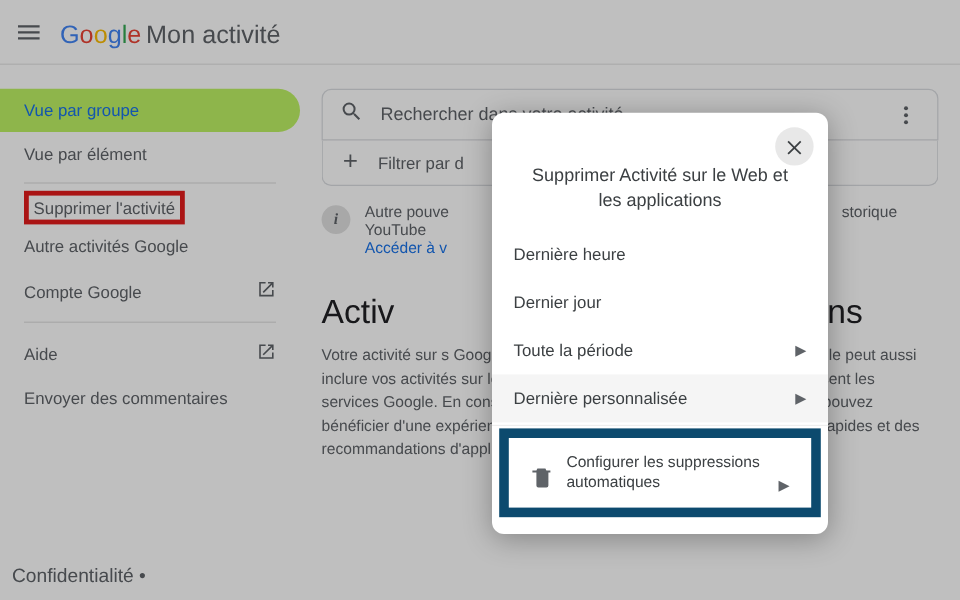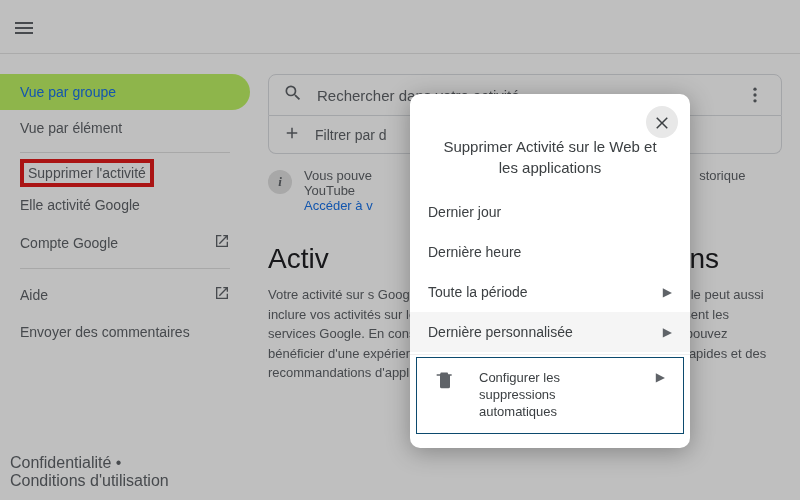"Google" span.logo { html: none -> <span> <span><span>G</span><span>o</span><span>o</span><span>g</span><span>l</span><span>e</span></span> <span>Mon activité</span> </span> }
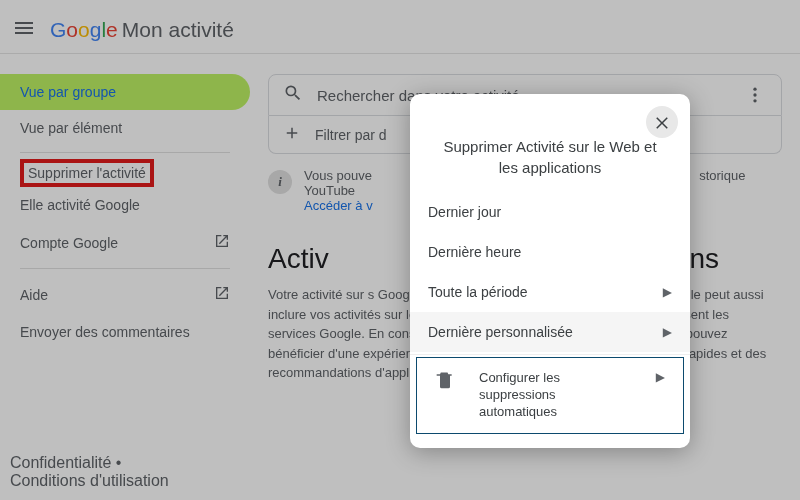"Vous pouve" span { text: Vous -> Autre }
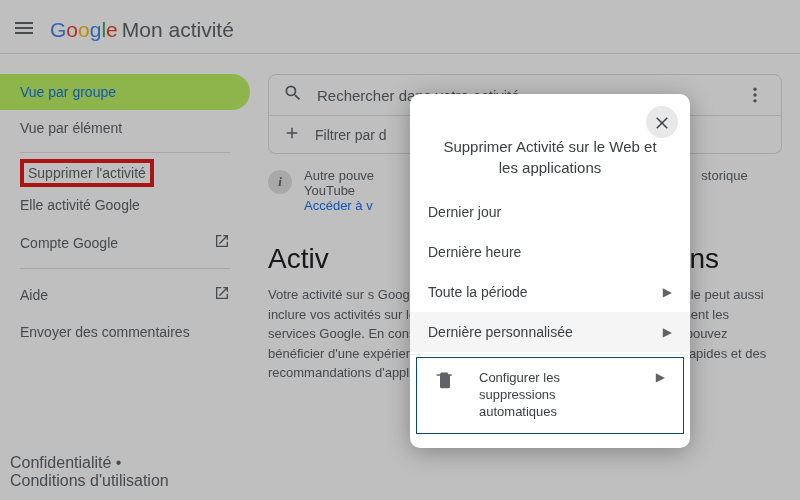"Elle activité Google" span { text: Elle activité -> Autre activités }
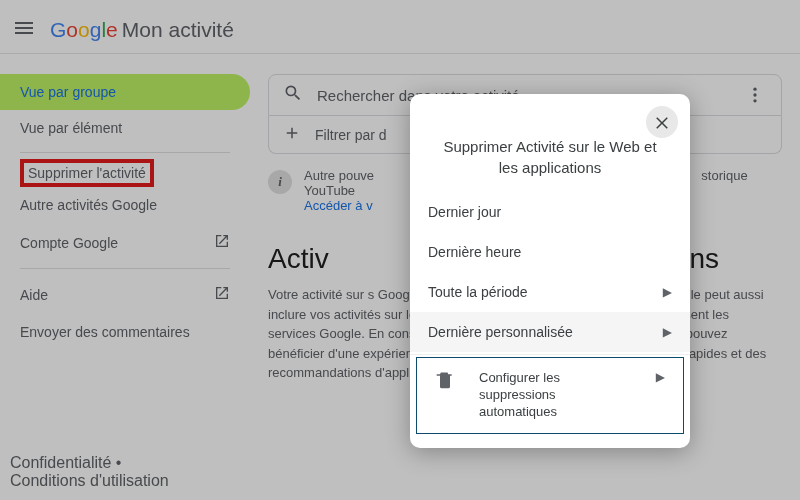"Dernier jour" div.modal-item { order: before "Dernière heure" -> after "Dernière heure" }
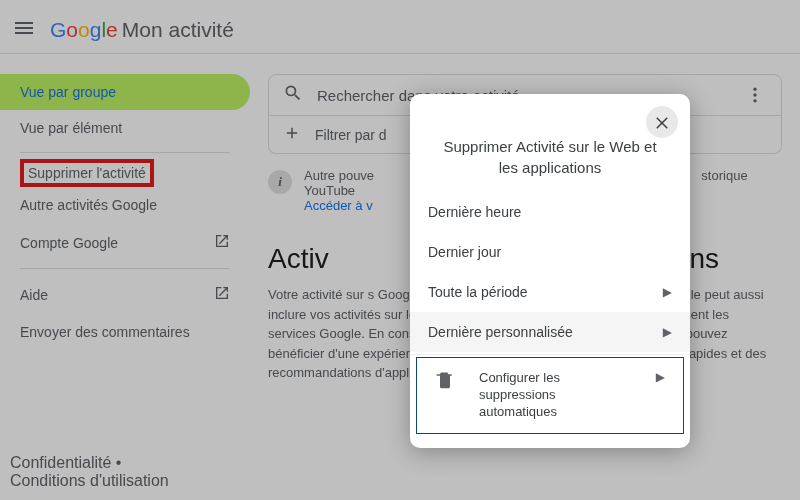"Configurer les suppressions automatiques" .modal-item.auto { align-items: flex-start -> flex-end; border: 1px solid #0c4a6e -> 8px solid #0c4a6e; gap: 24px -> 10px }
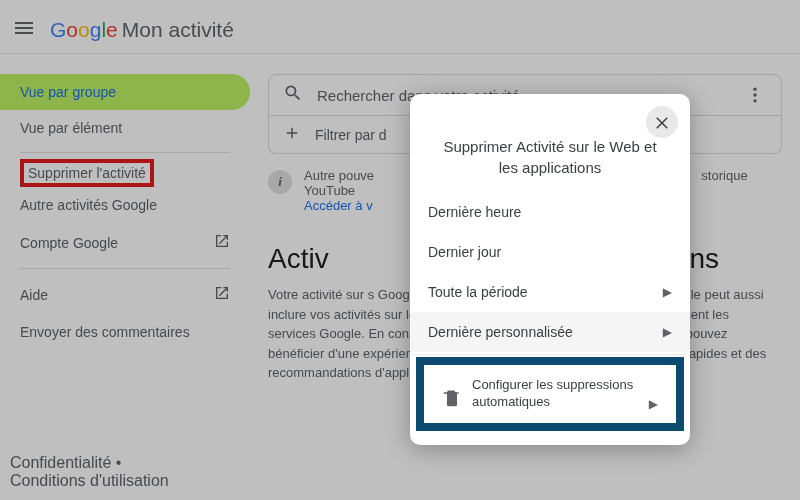"Conditions d'utilisation" span { html: <span>Conditions d'utilisation</span> -> none }
